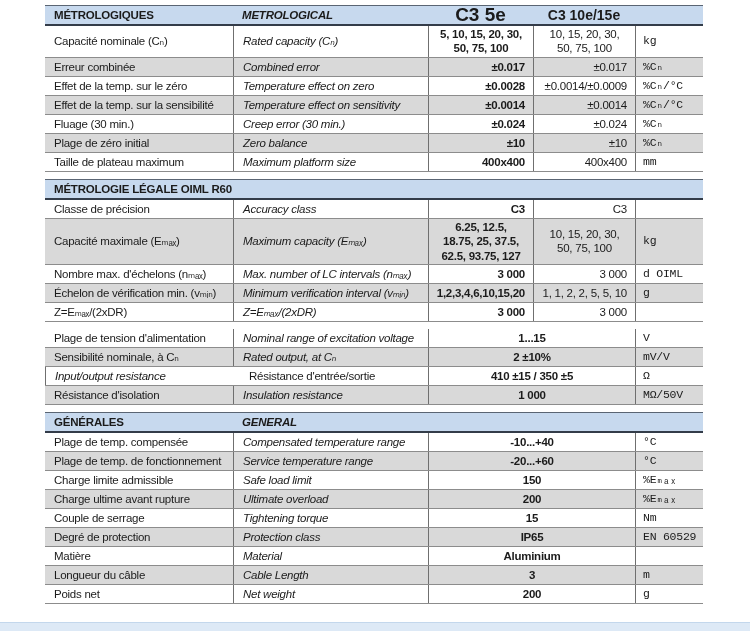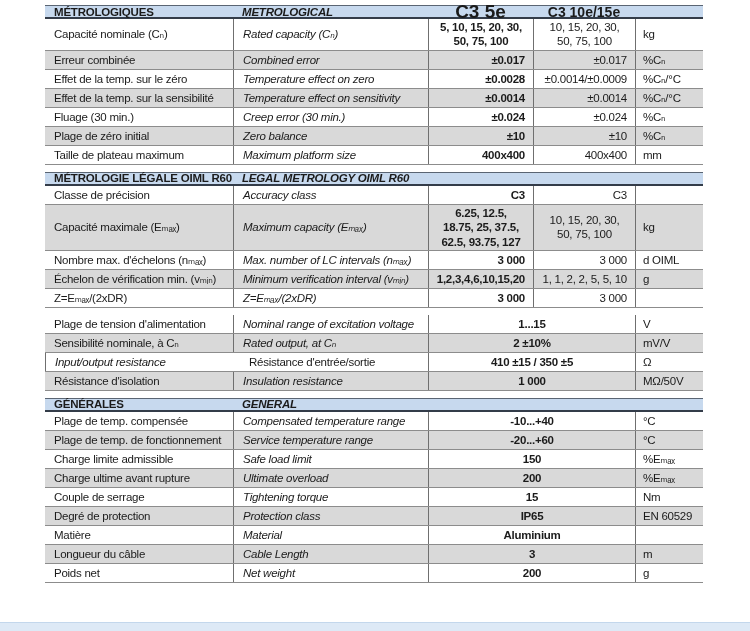"MÉTROLOGIQUES" .section-header { height: 14px -> 21px }
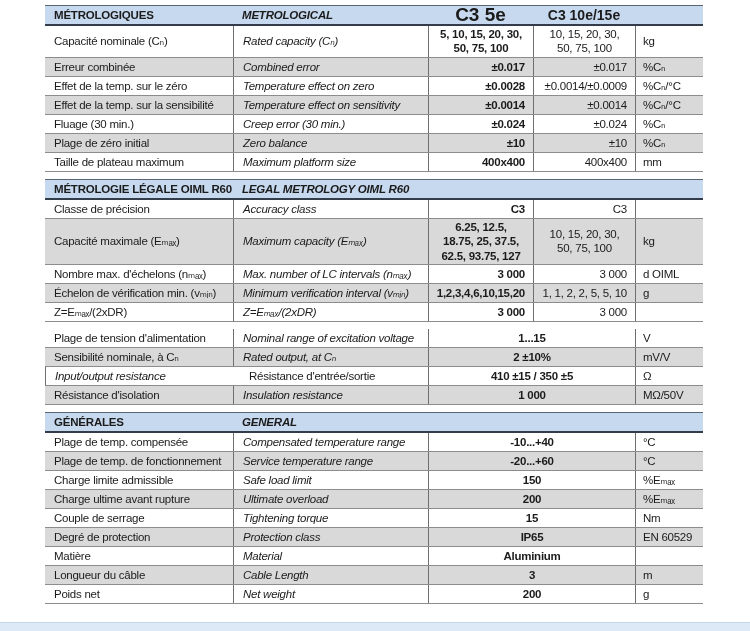"kg" .c-unit { font-family: none -> Liberation Mono, monospace }
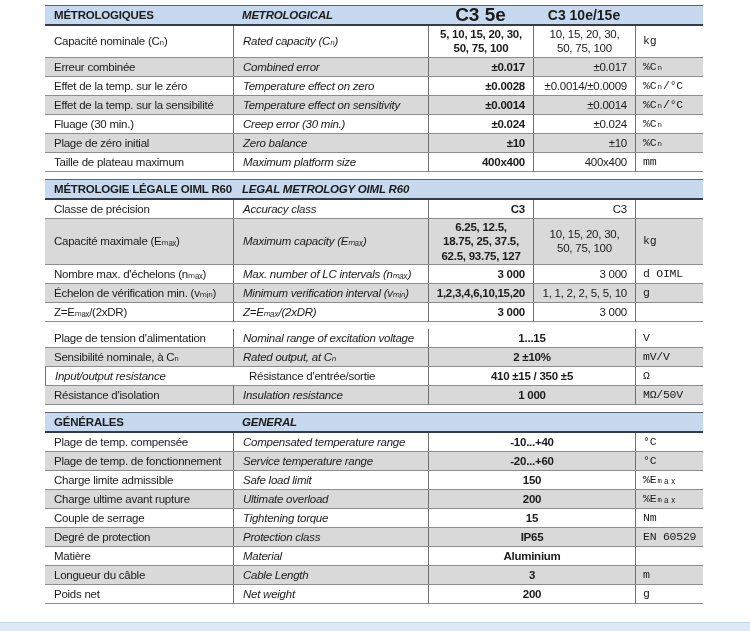"LEGAL METROLOGY OIML R60" div.sh-en { html: <div>LEGAL METROLOGY OIML R60</div> -> none }
